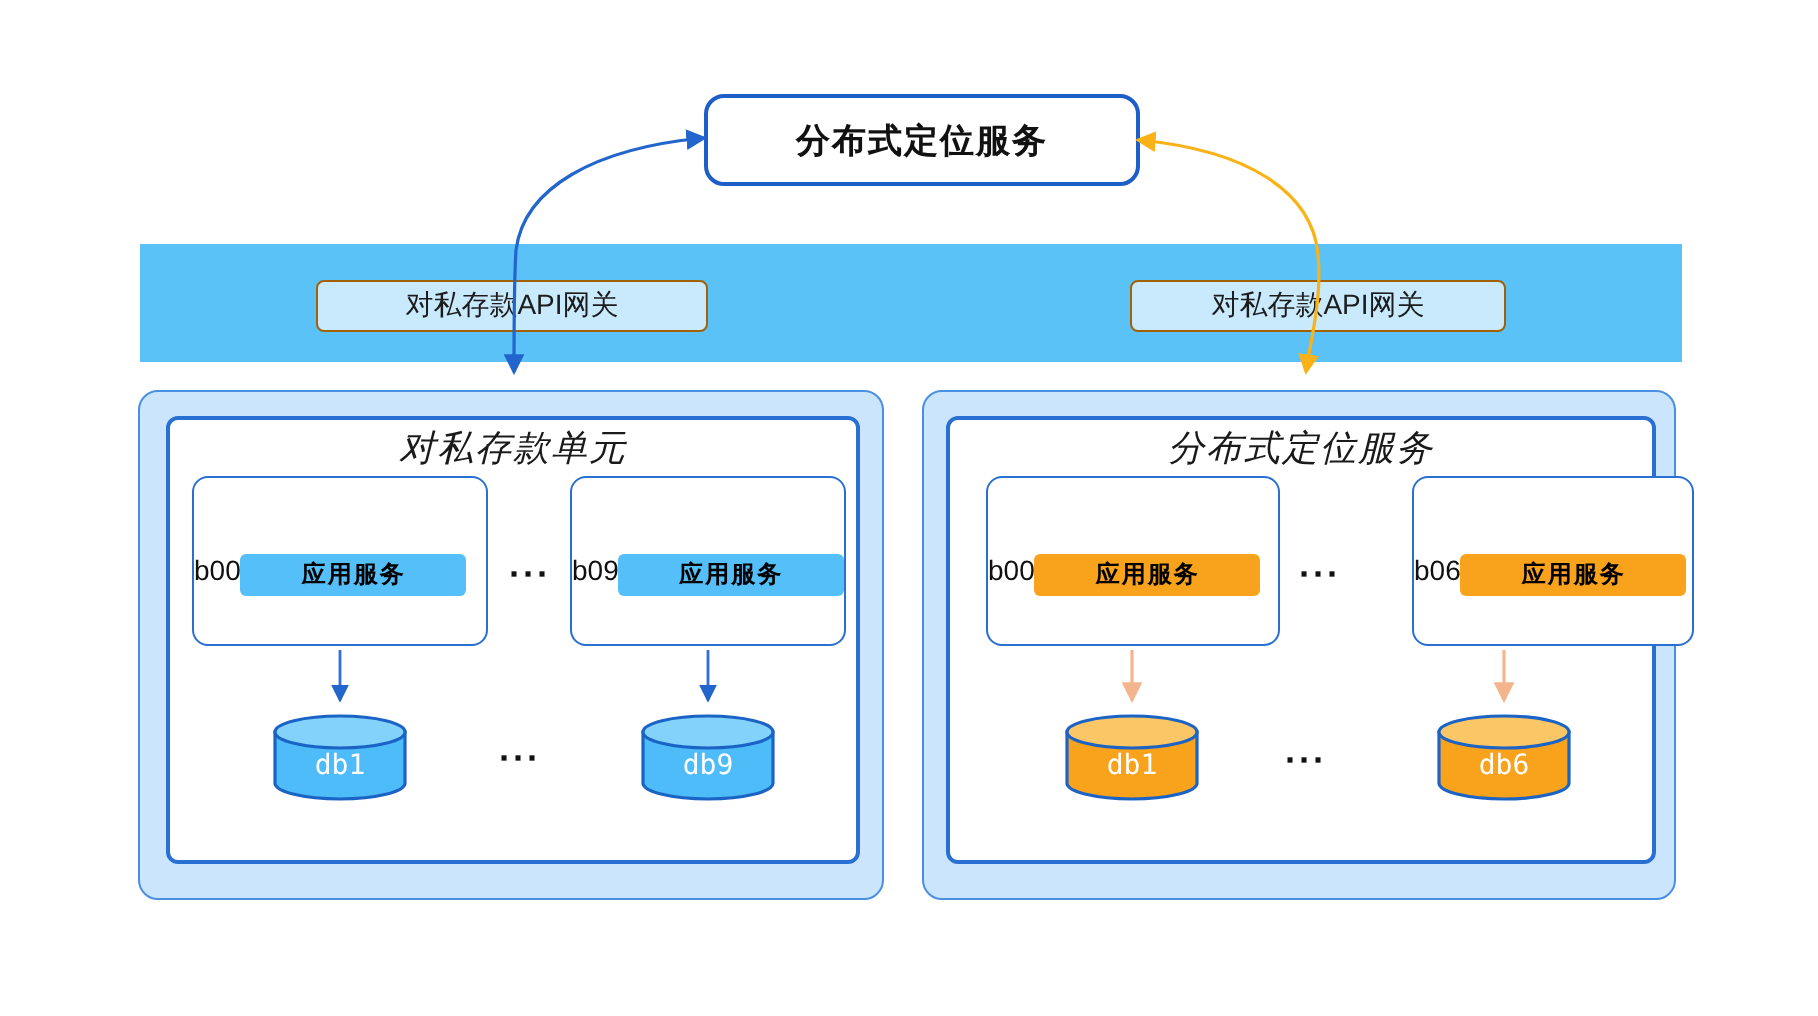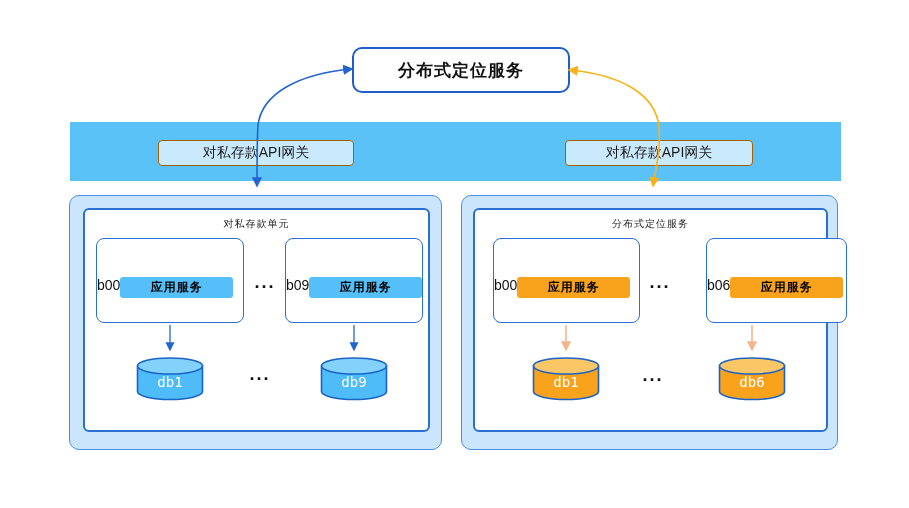"对私存款单元" .unit-title { font-size: 10px -> 18px; font-style: none -> italic }
